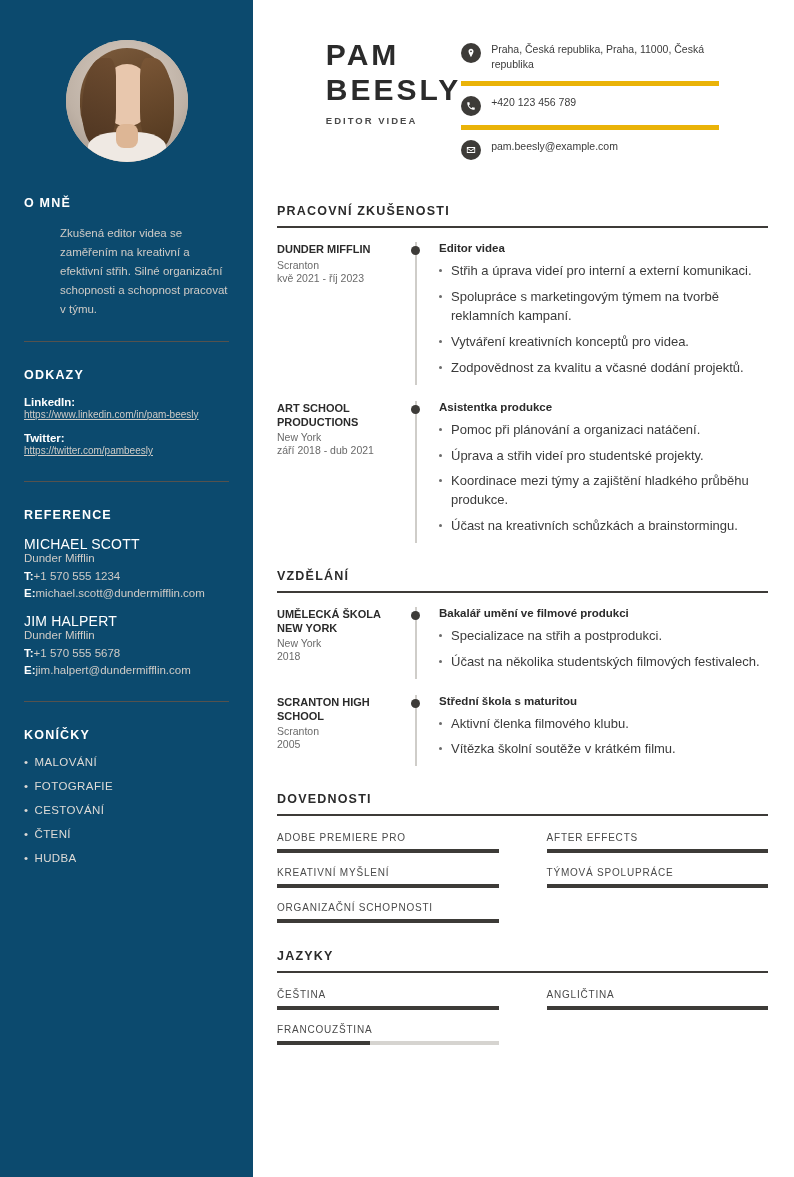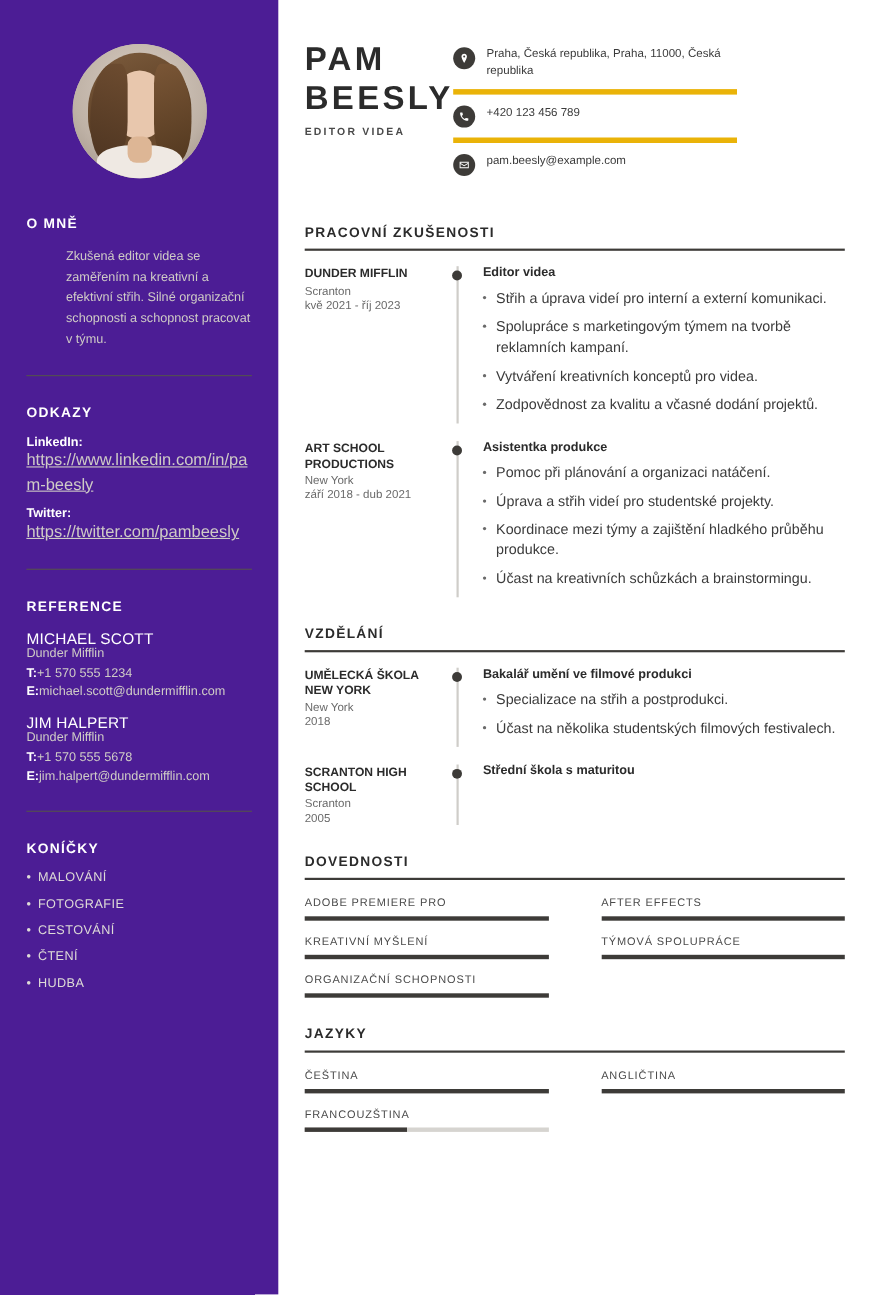"PAM" .name-row { justify-content: flex-start -> center }
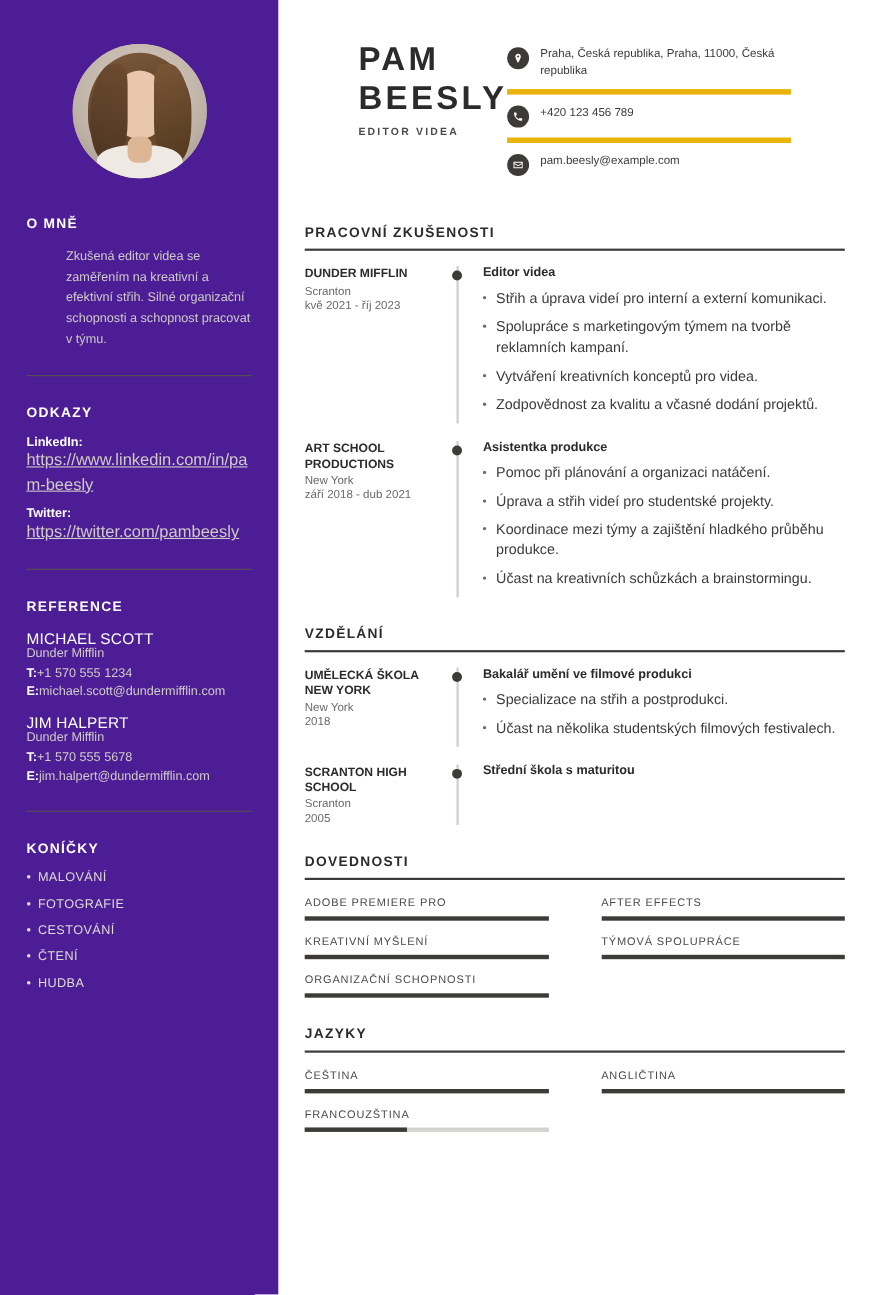"O MNĚ" .sidebar { background: #4c1d95 -> #0c4a6e }
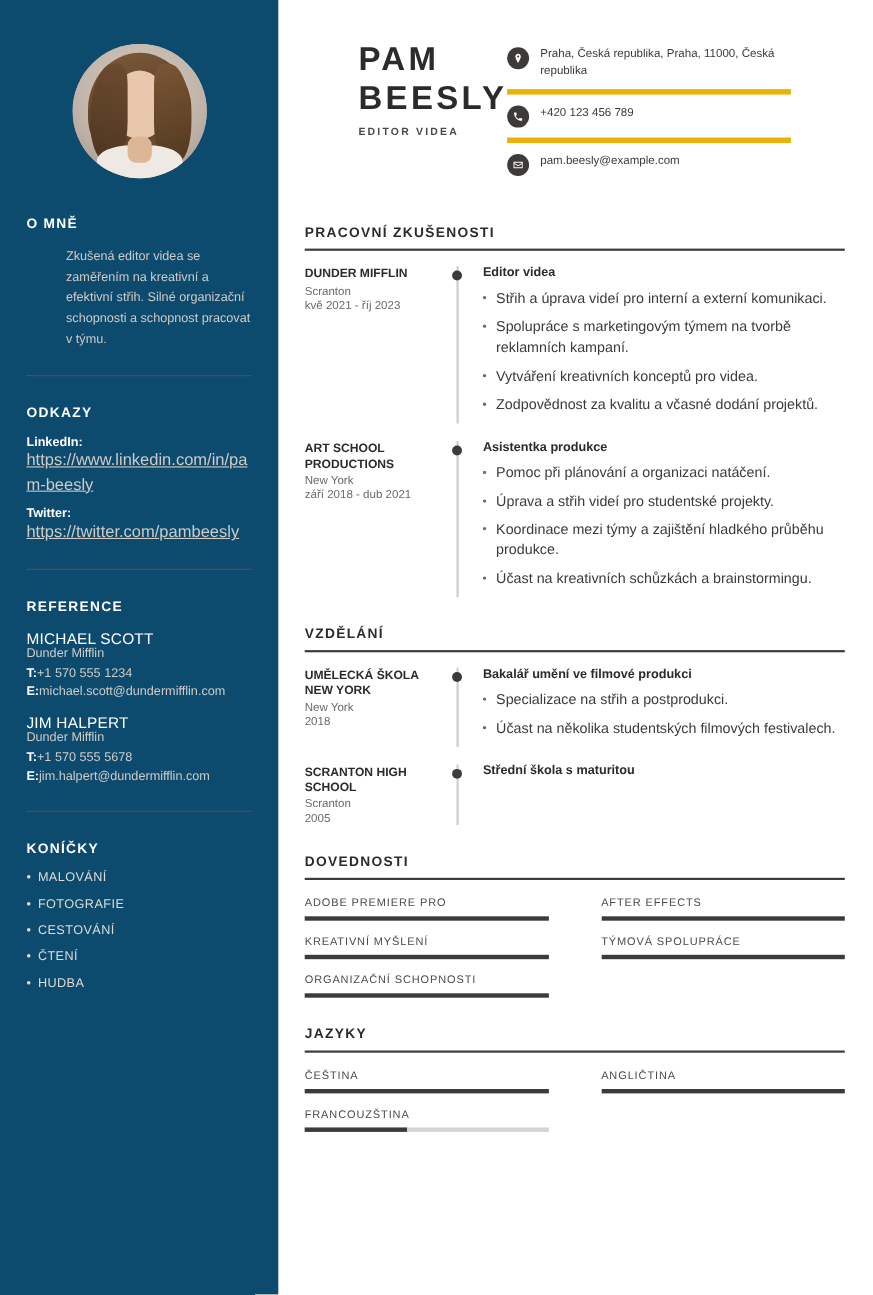"https://www.linkedin.com/in/pam-beesly" .link-url { font-size: 15px -> 10px }
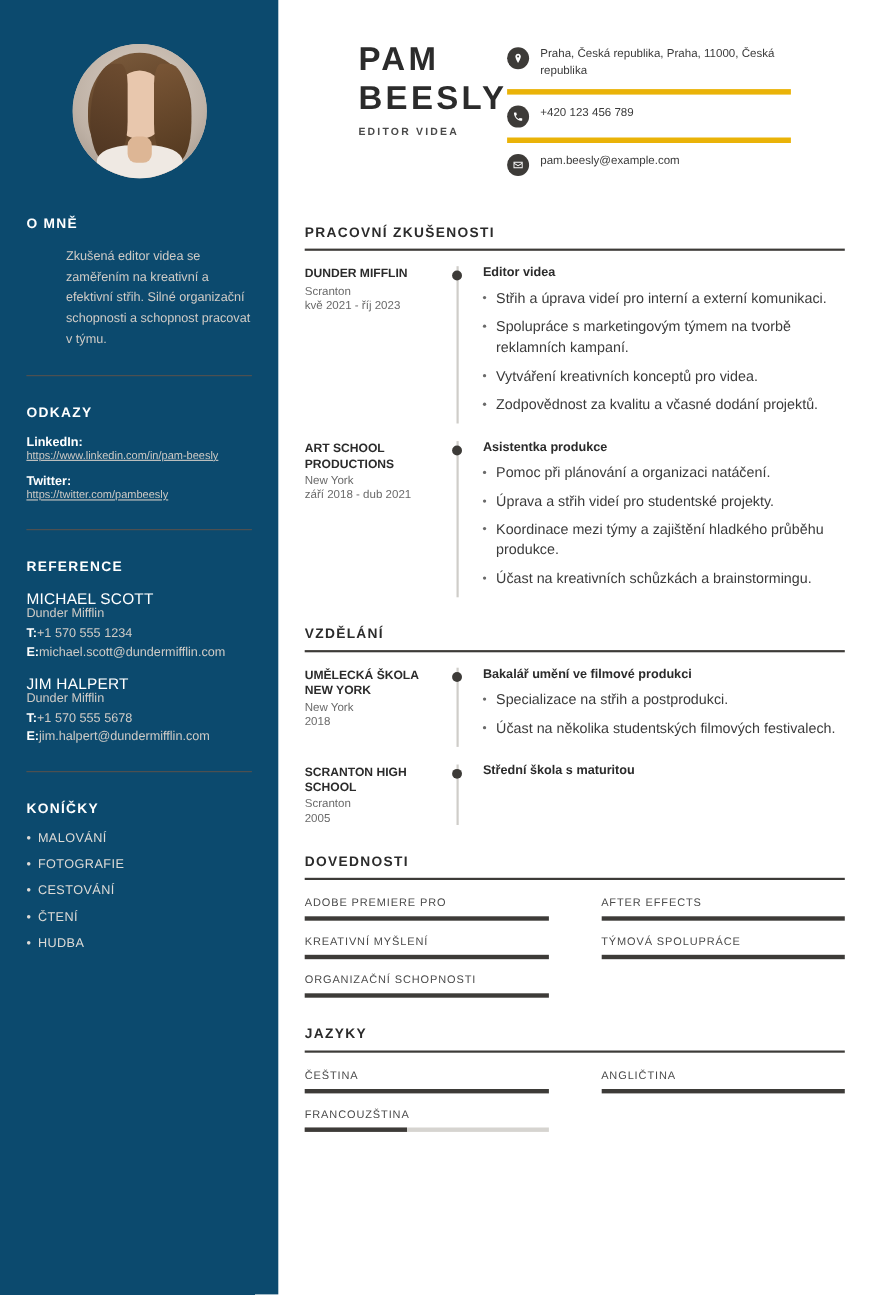"Aktivní členka filmového klubu." div.e-list { html: none -> <div> <div> <span></span> <span>Aktivní členka filmového klubu.</span> </div> <div> <span></span> <span>Vítězka školní soutěže v krátkém filmu.</span> </div> </div> }
